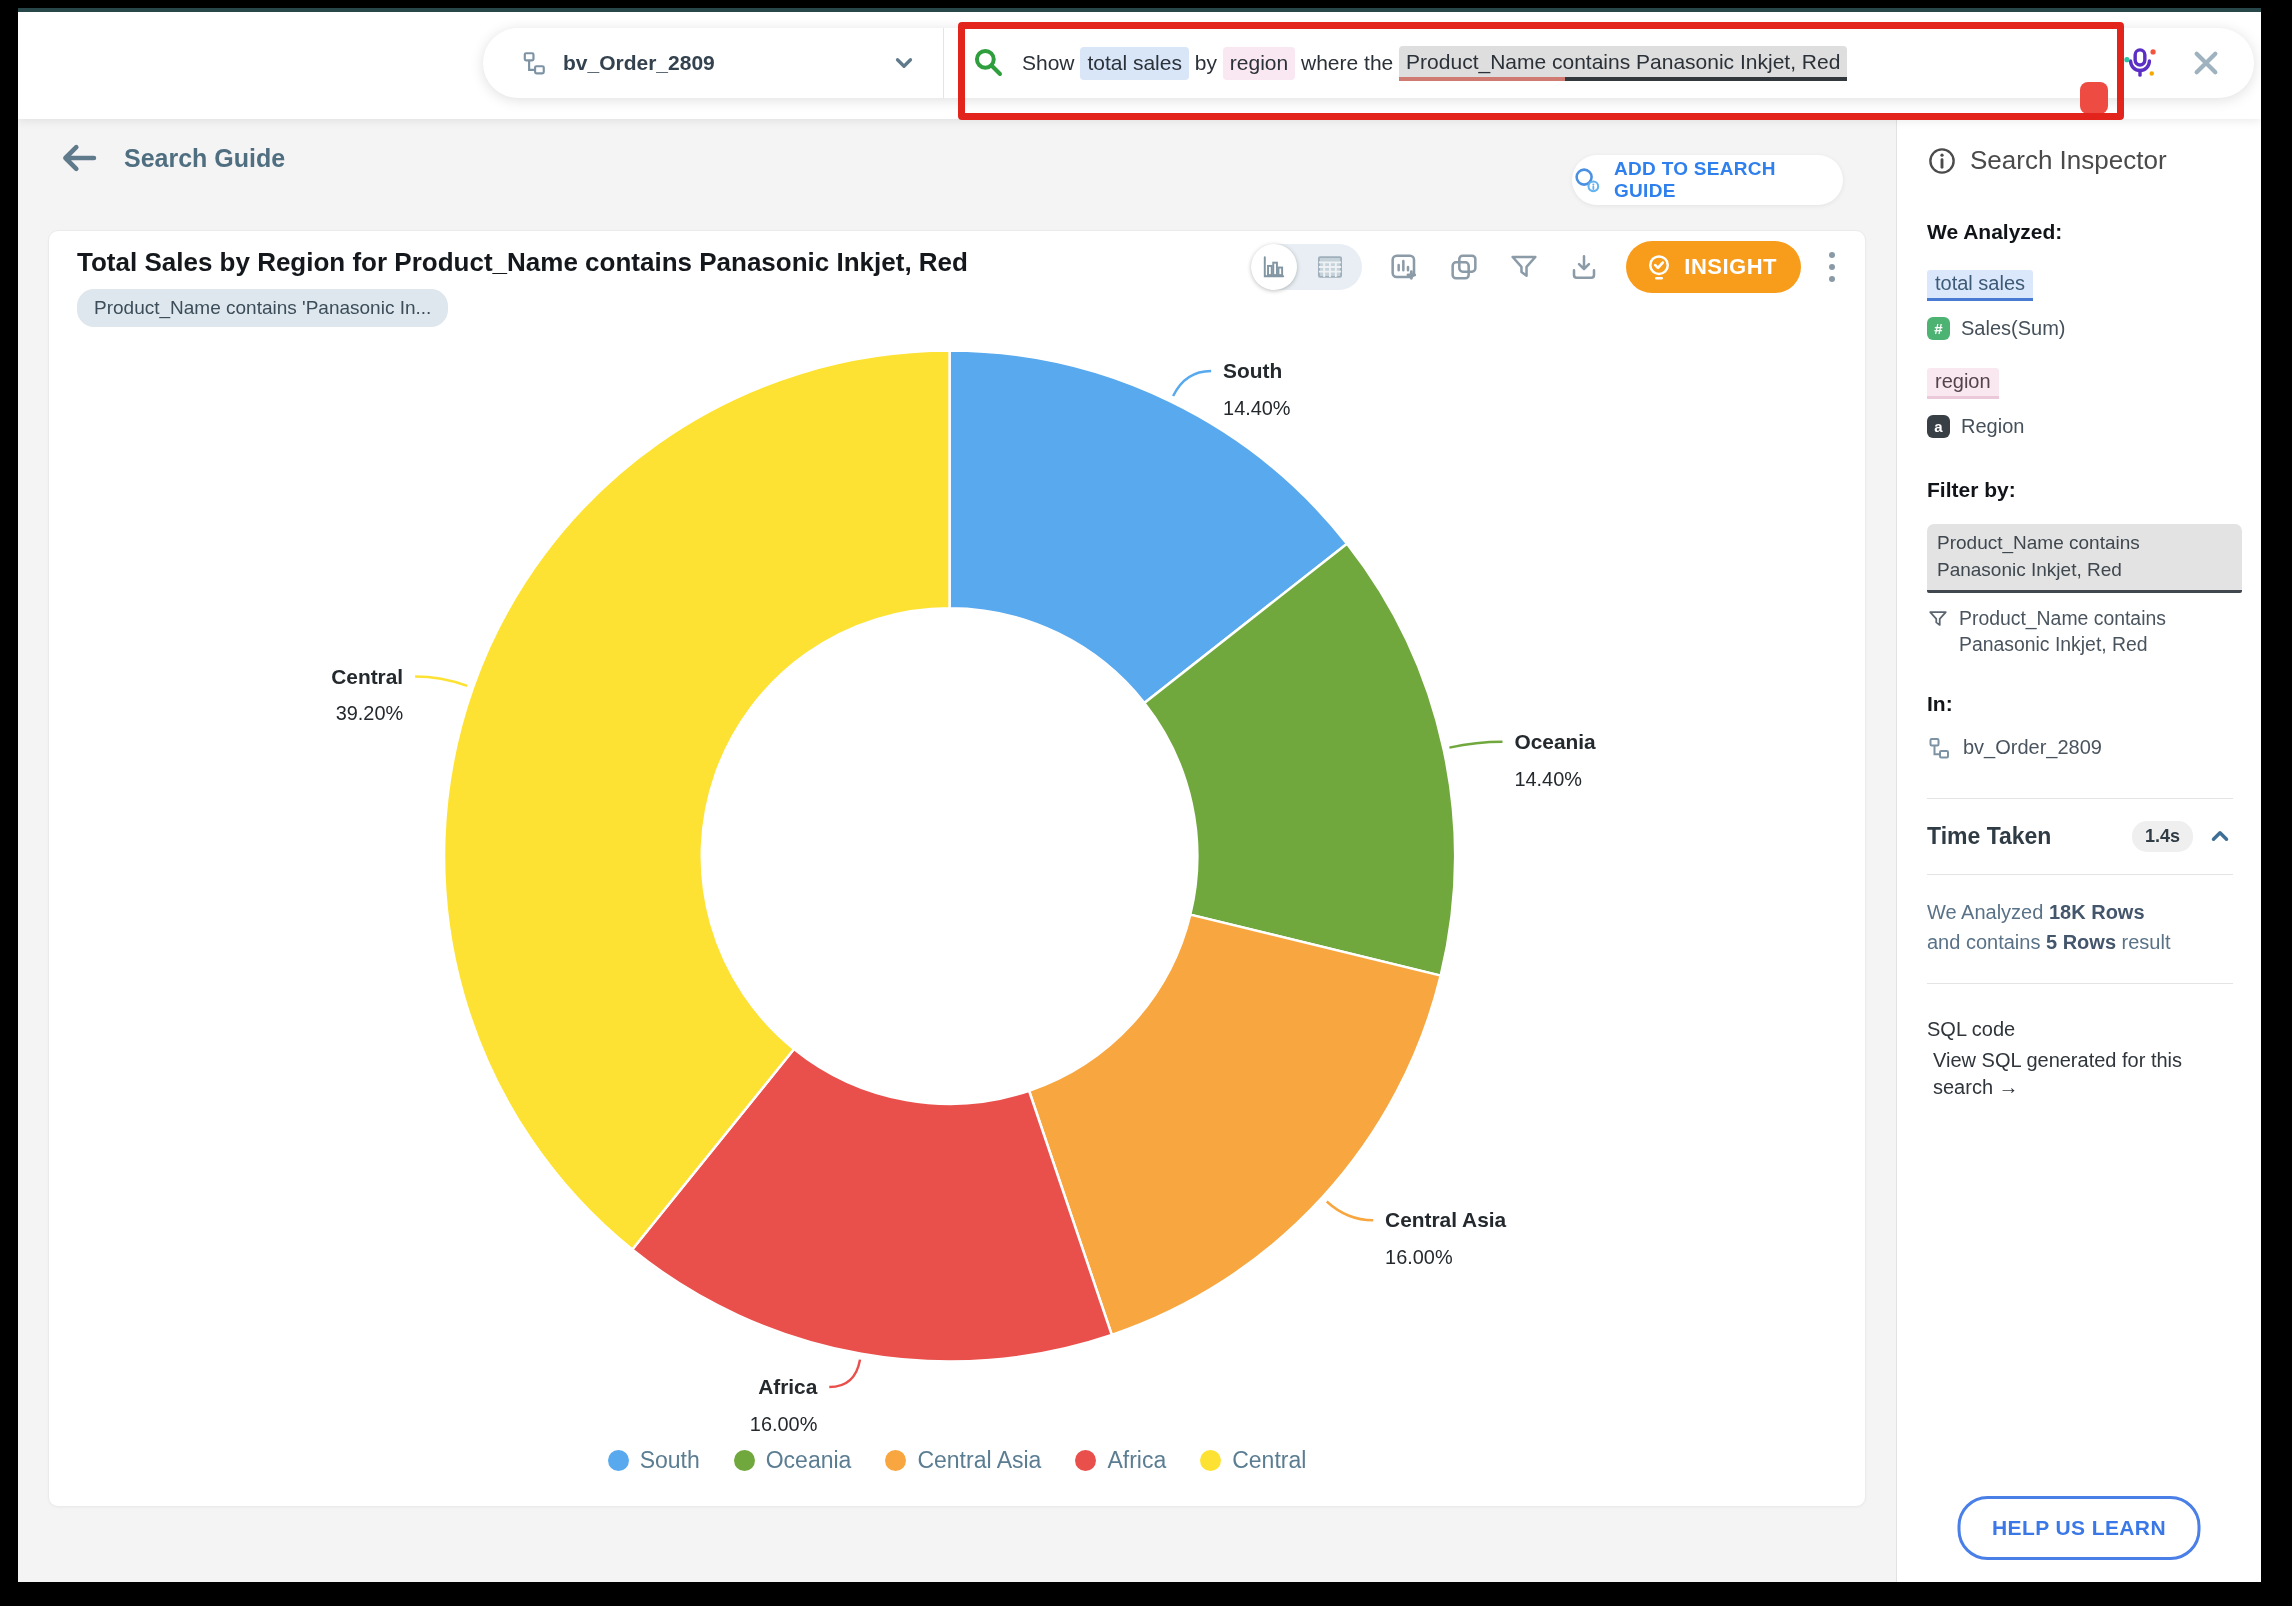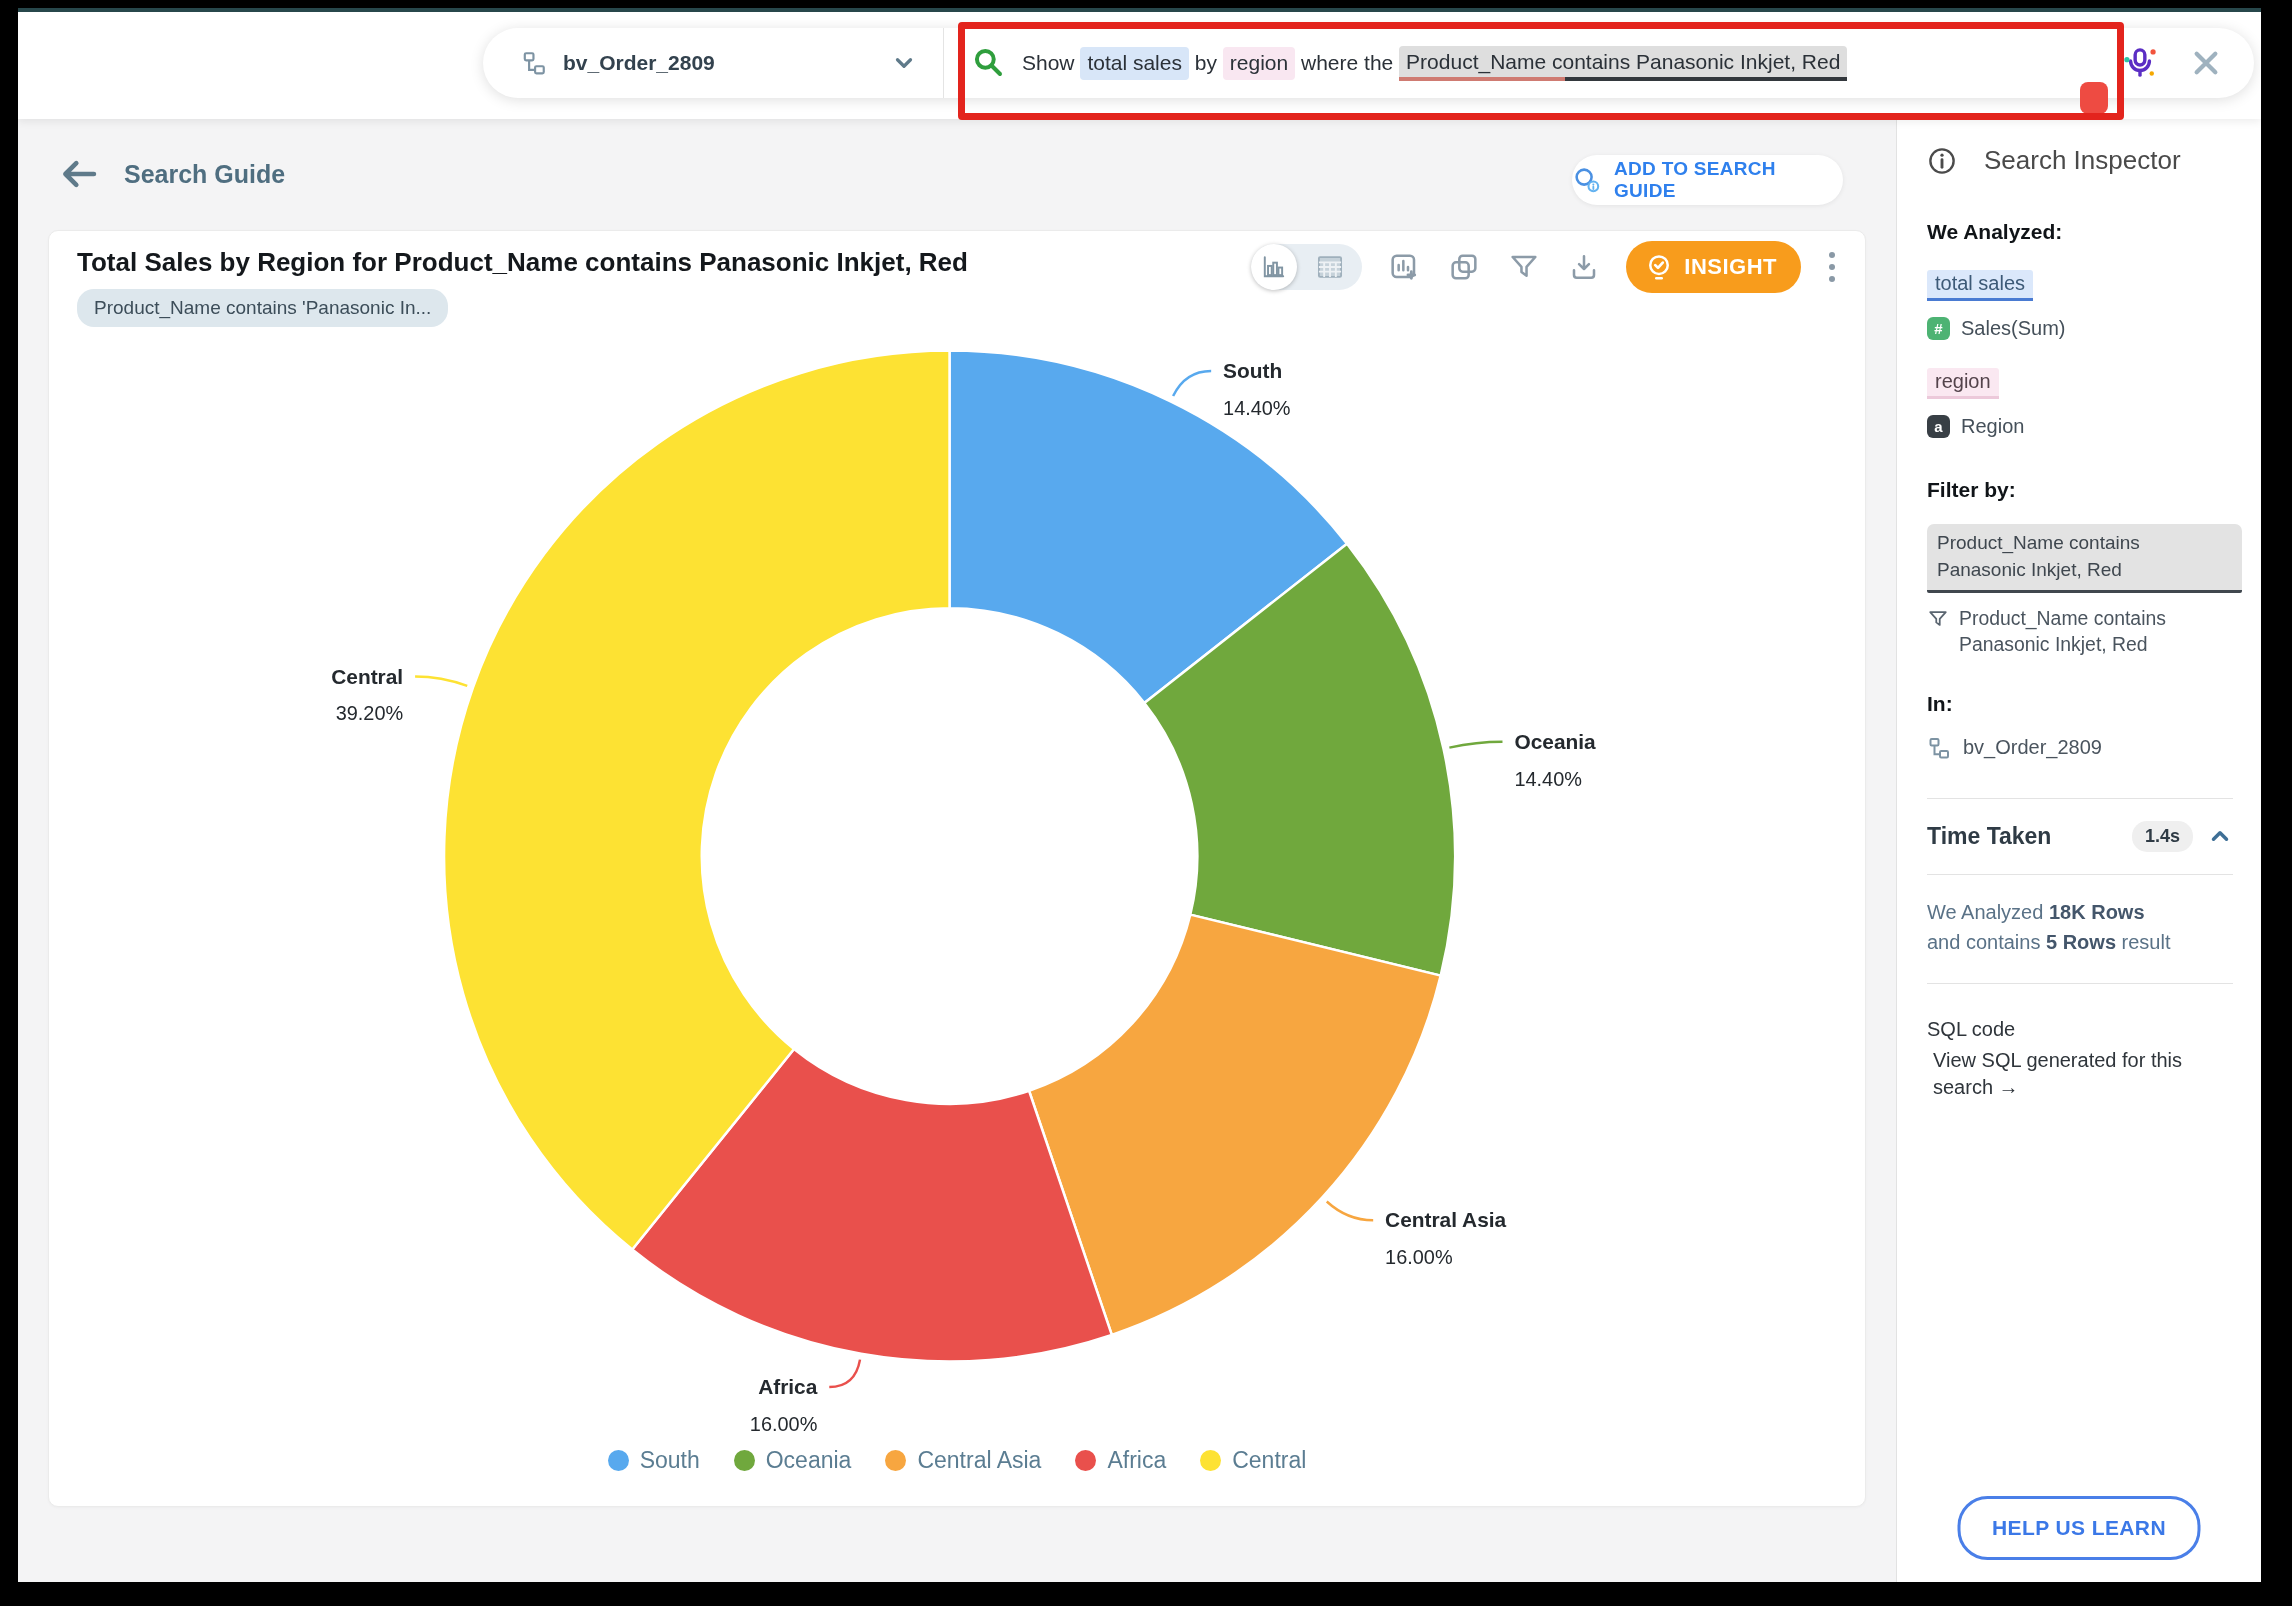"Search Guide" .guide-row { top: 40px -> 24px }
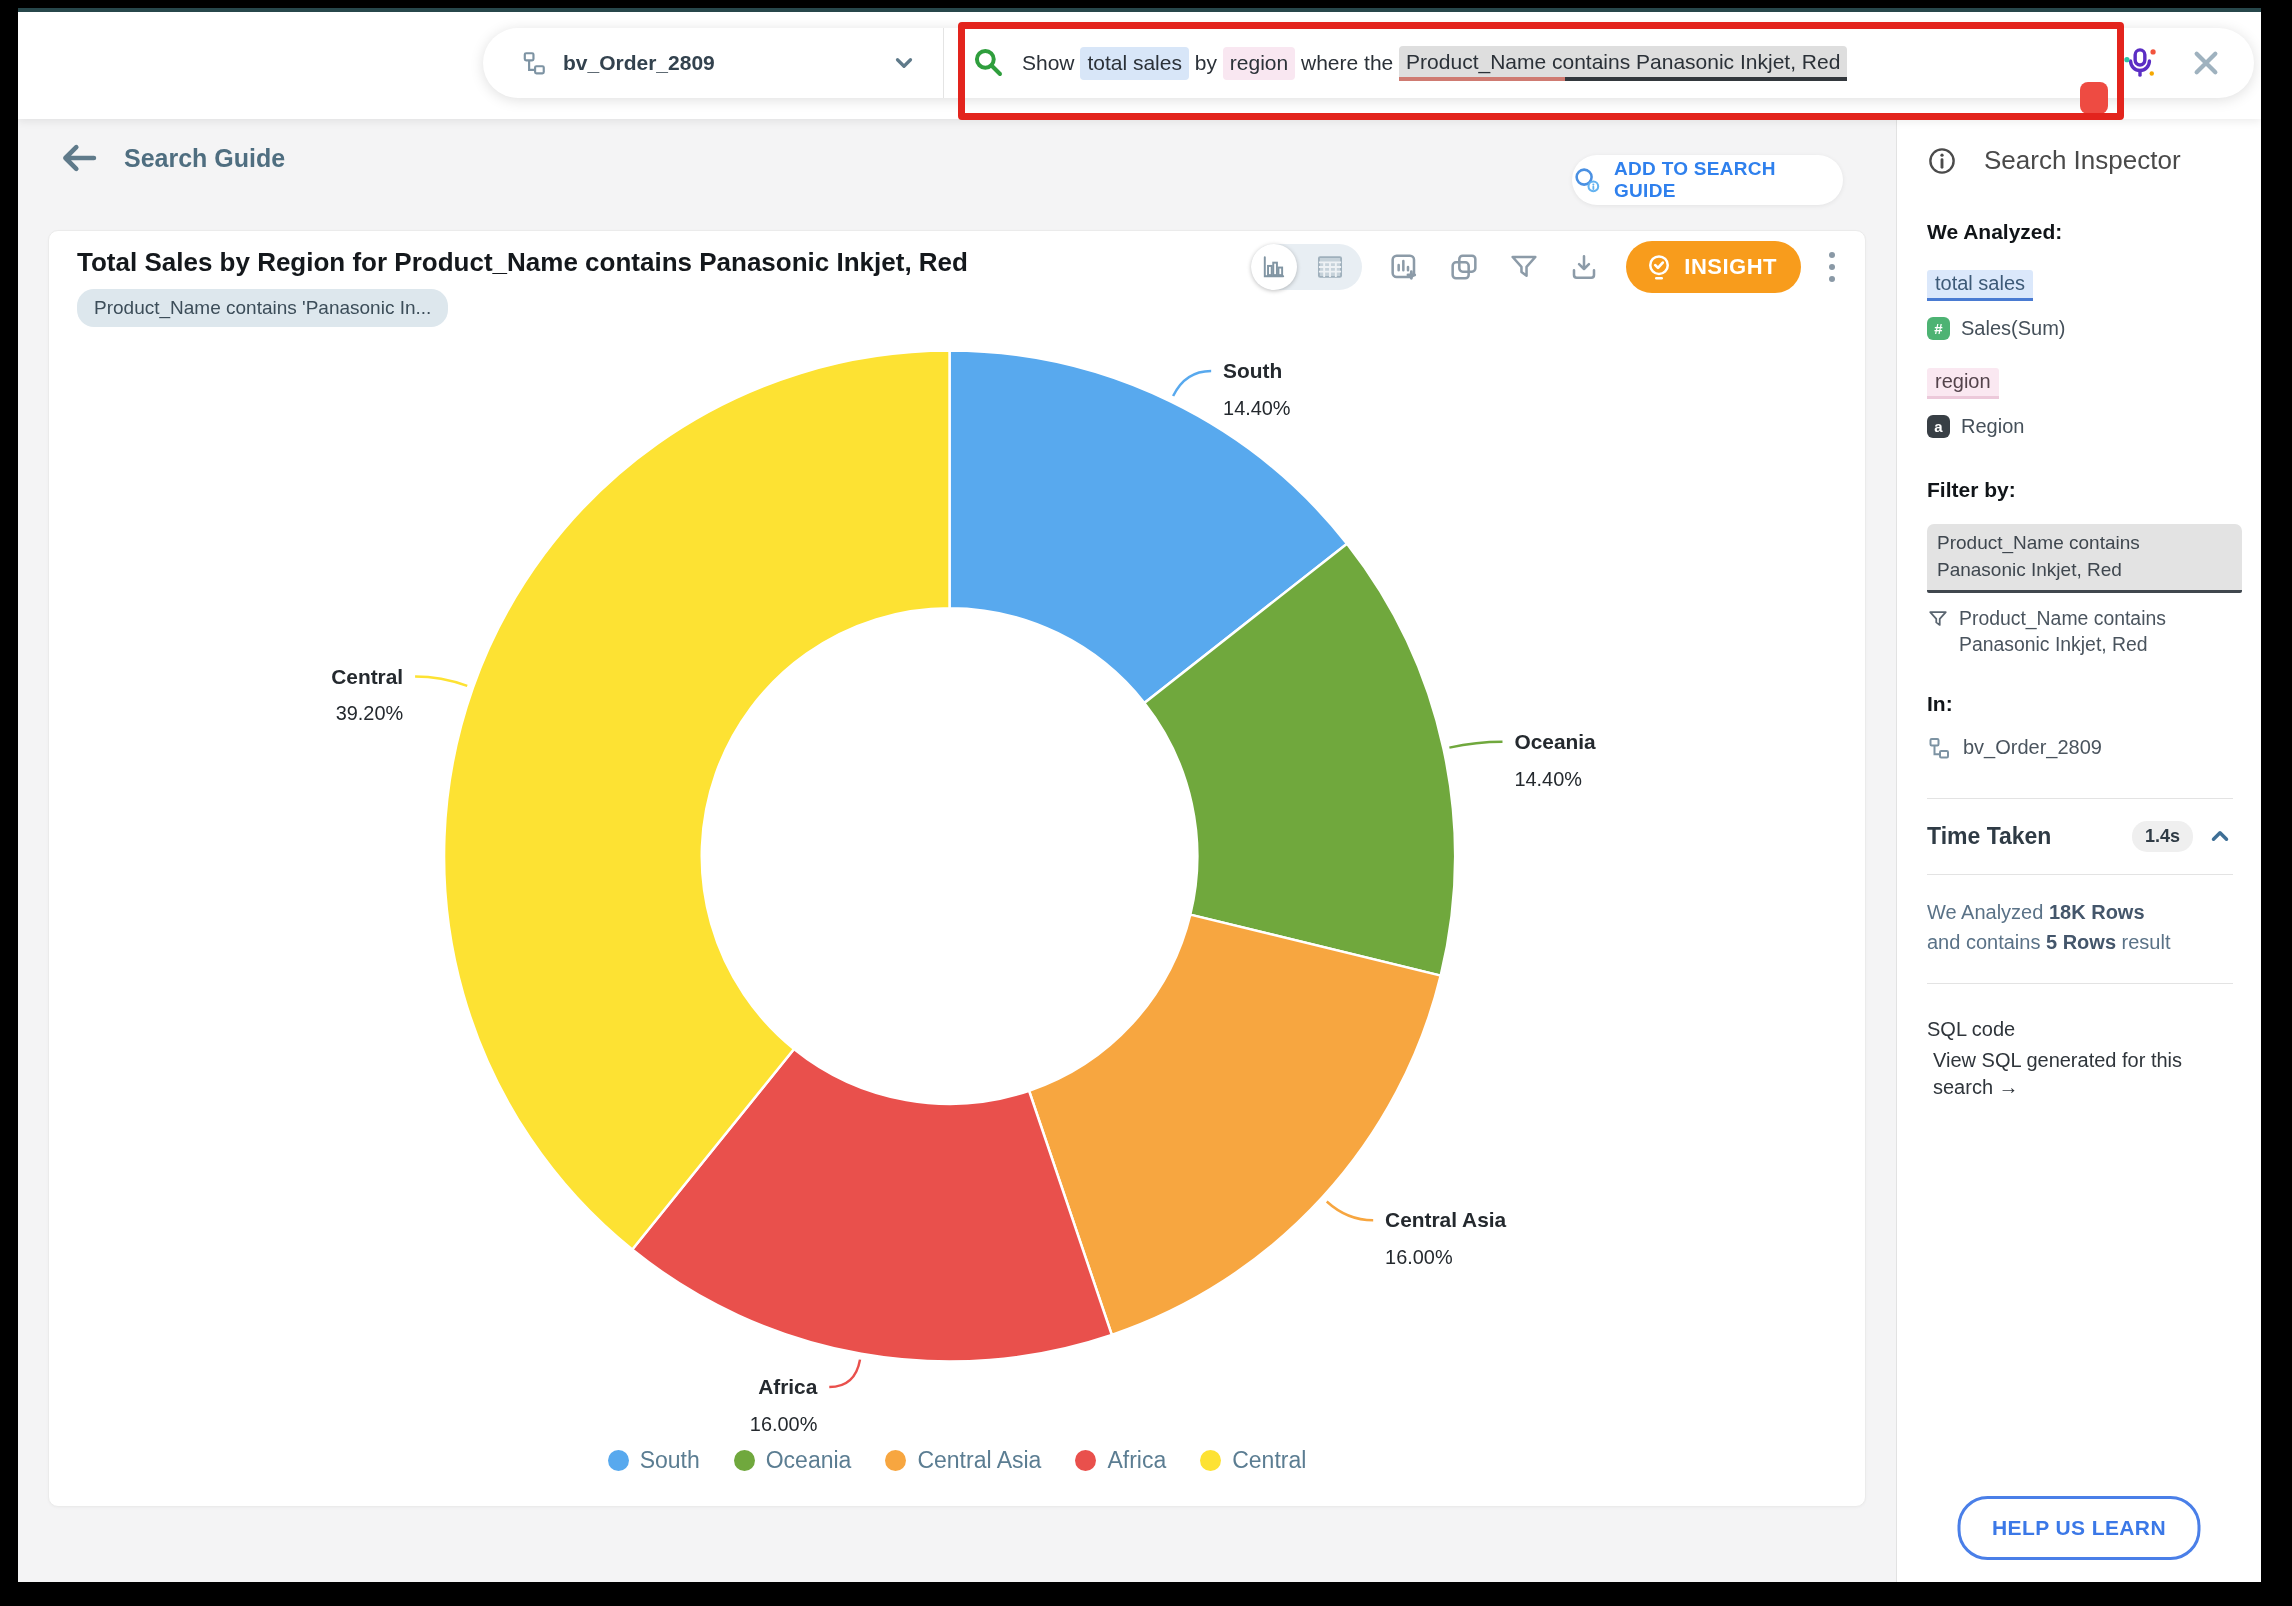"Search Inspector" .insp-head { gap: 27px -> 13px }
